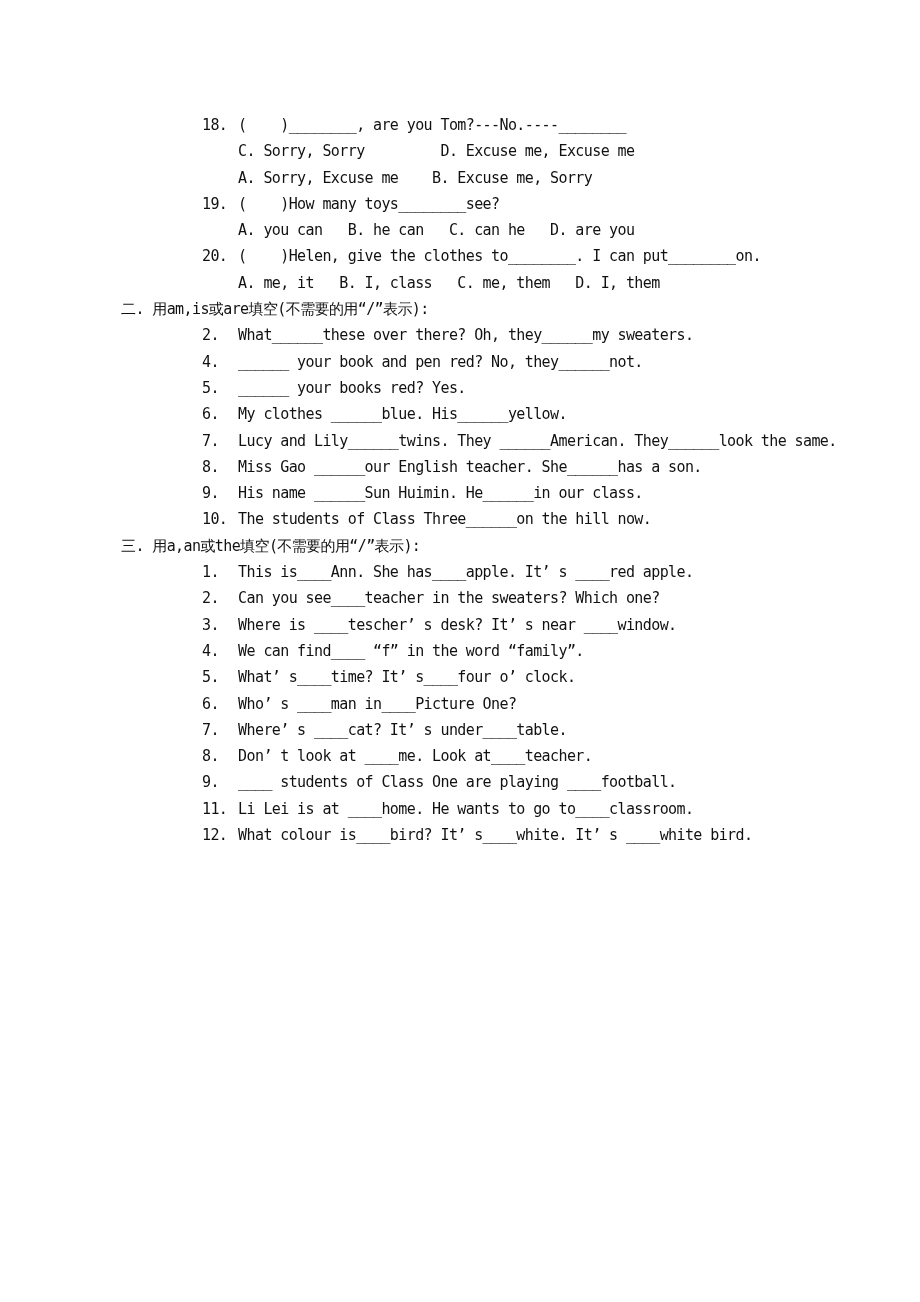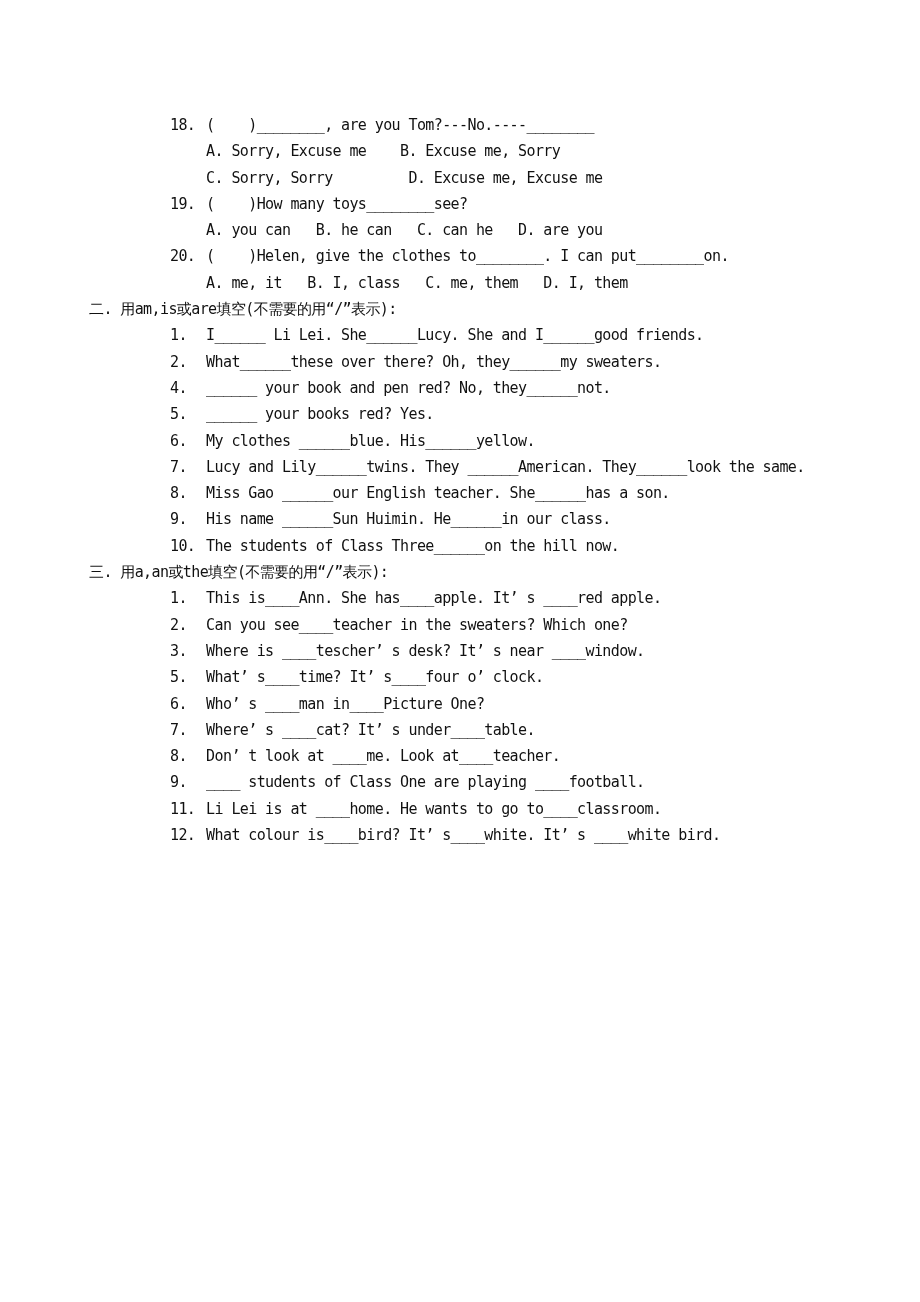"18. ( )________, are you" .line { margin-left: none -> 32px }
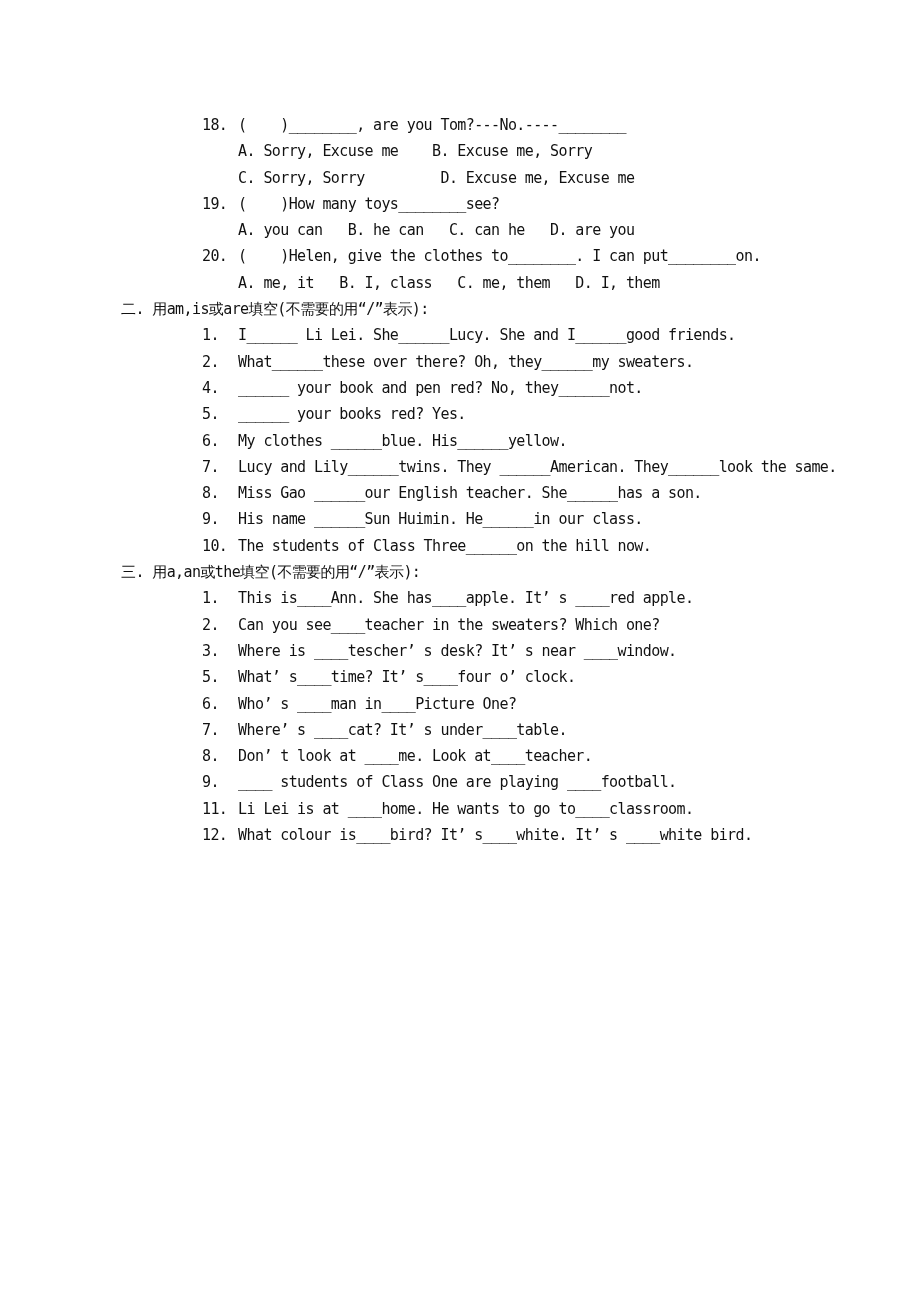"A. Sorry, Excuse me B." div.line { order: before "C. Sorry, Sorry D. Excuse" -> after "C. Sorry, Sorry D. Excuse" }
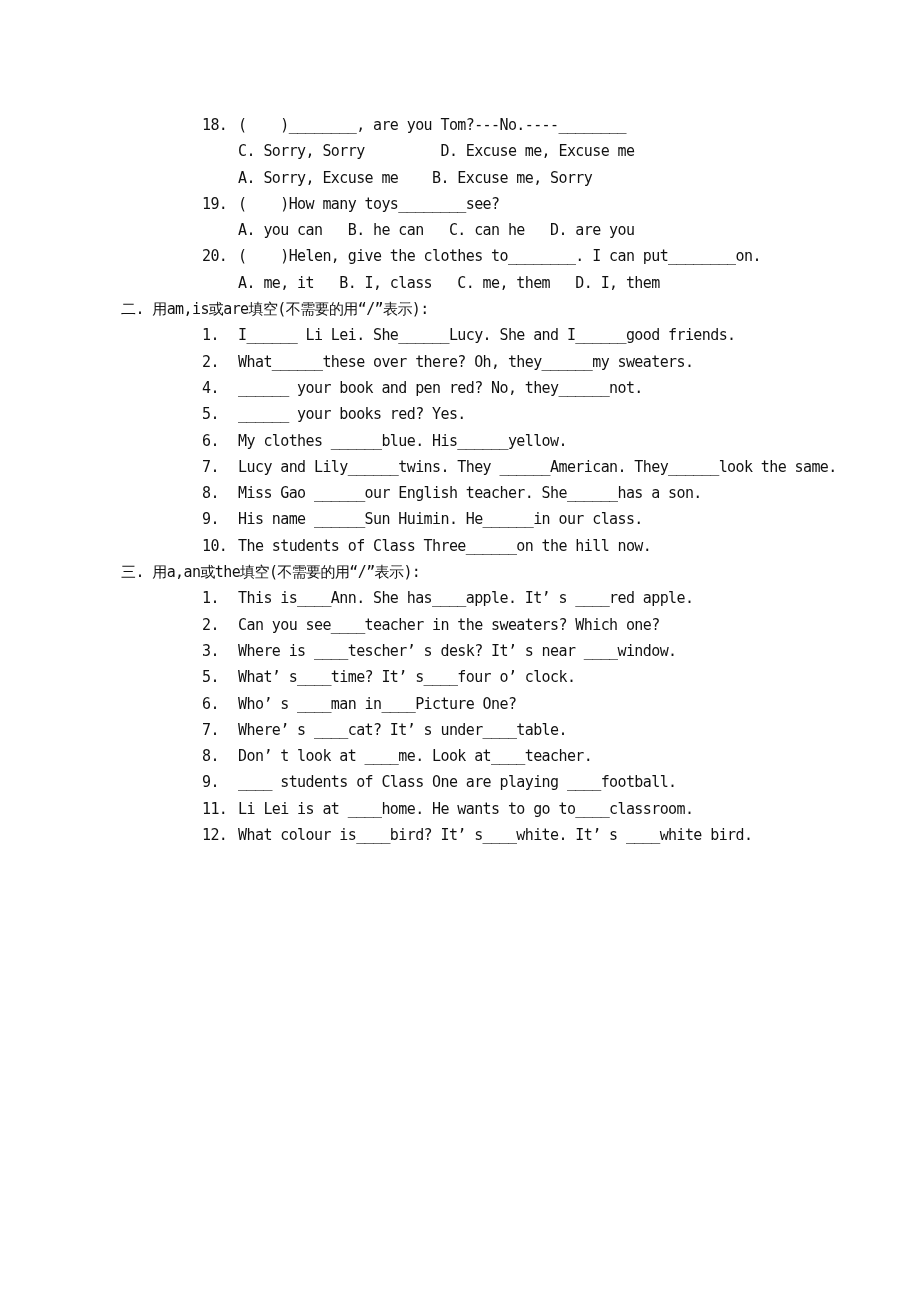"1. I______ Li Lei. She______Lucy." div.line { html: <div><span>1.</span><span>I______ Li Lei. She______Lucy. She and I______good friends.</span></div> -> none }
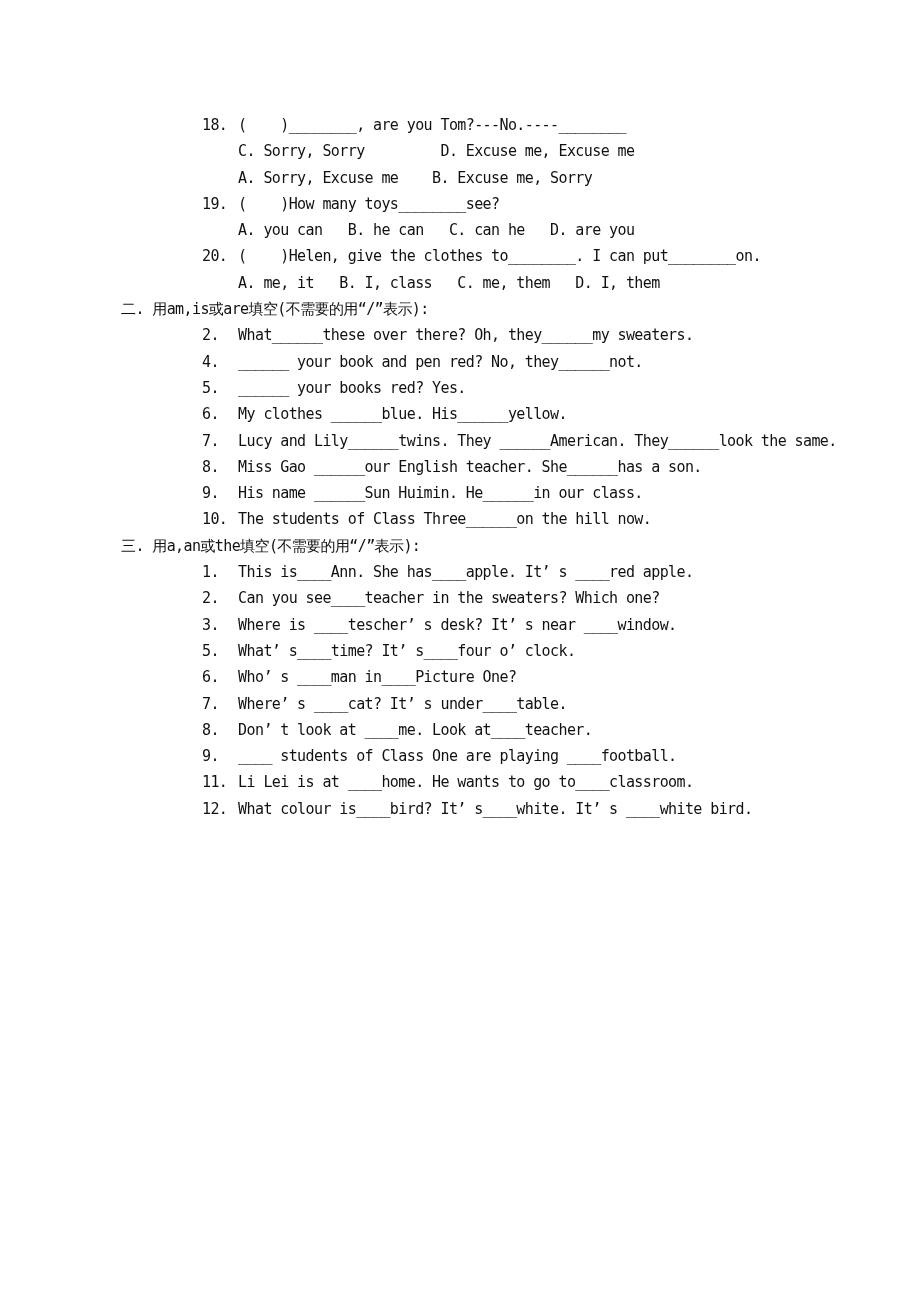"4. We can find____ “f”" div.line { html: none -> <div><span>4.</span><span>We can find____ “f” in the word “family”.</span></div> }
